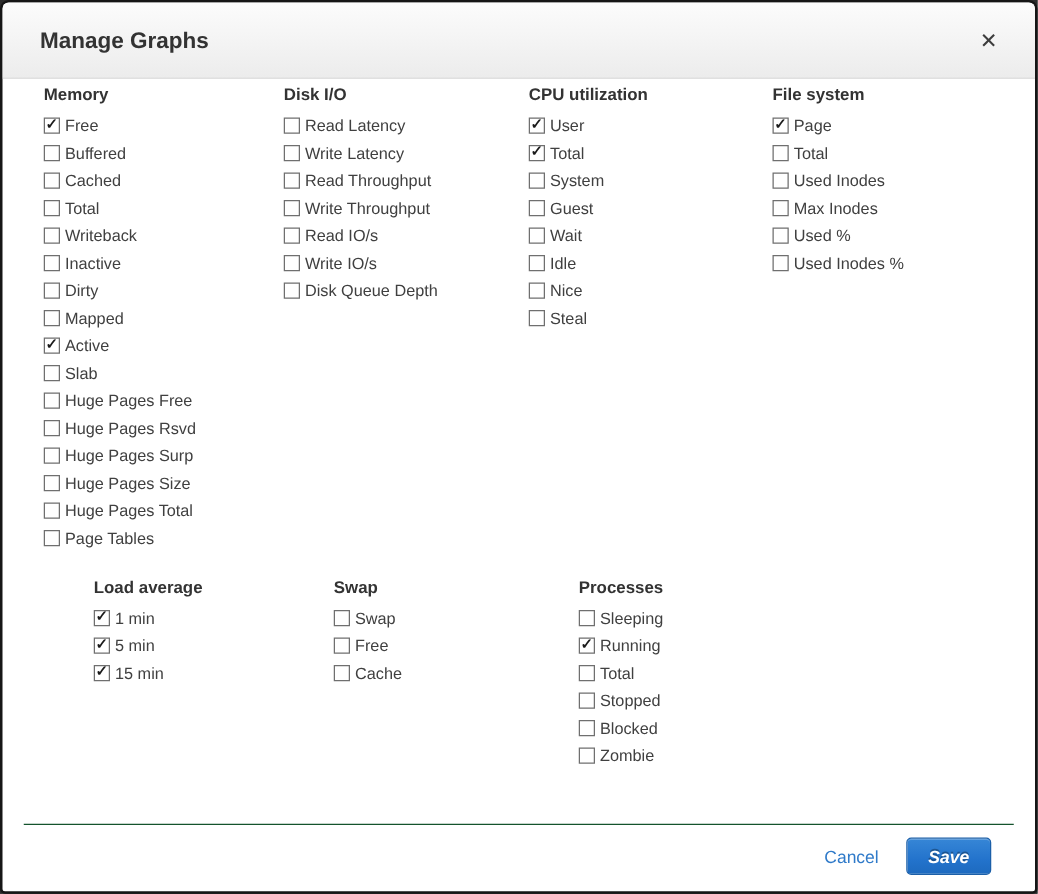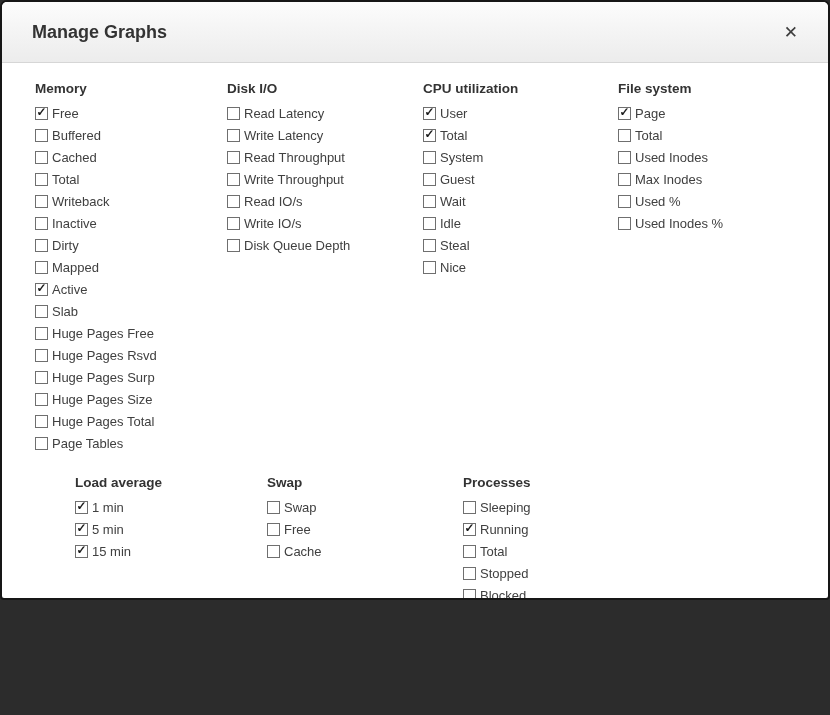"Manage Graphs" .dialog { height: 600px -> 715px }
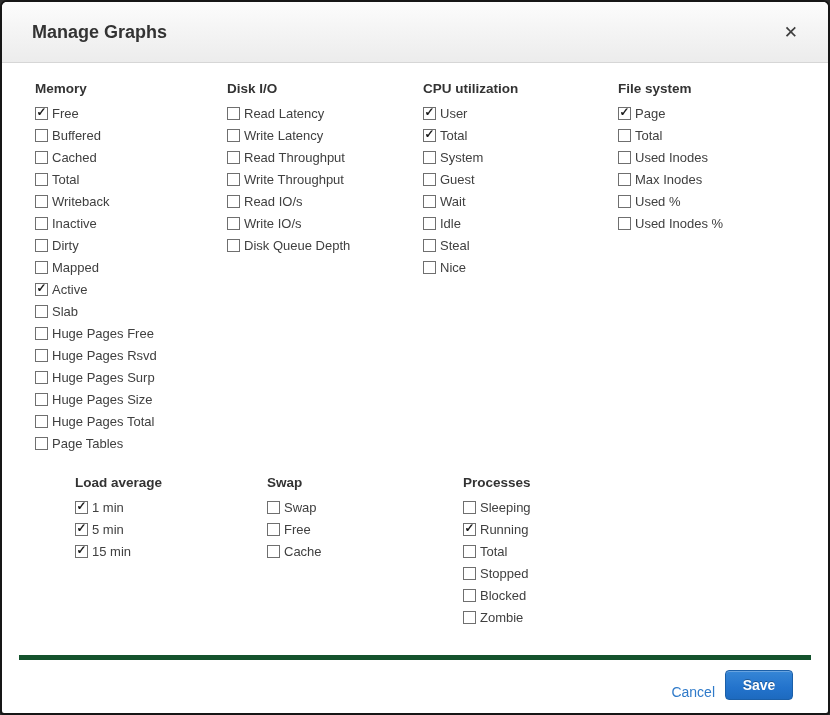"Memory" .content { padding: 18px 0 0 33px -> 5px 0 0 33px }
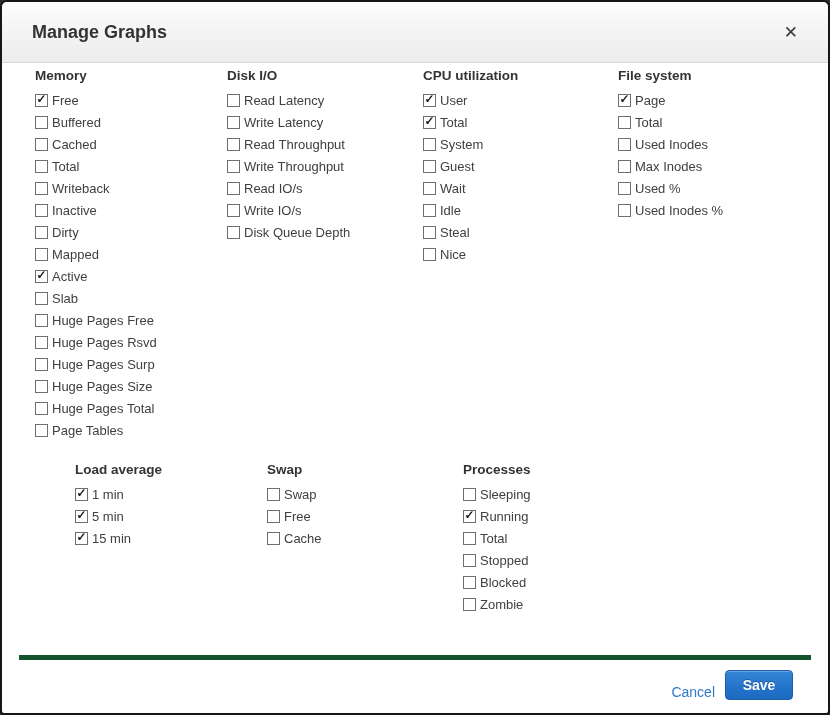"Steal" label.cb-item { order: before "Nice" -> after "Nice" }
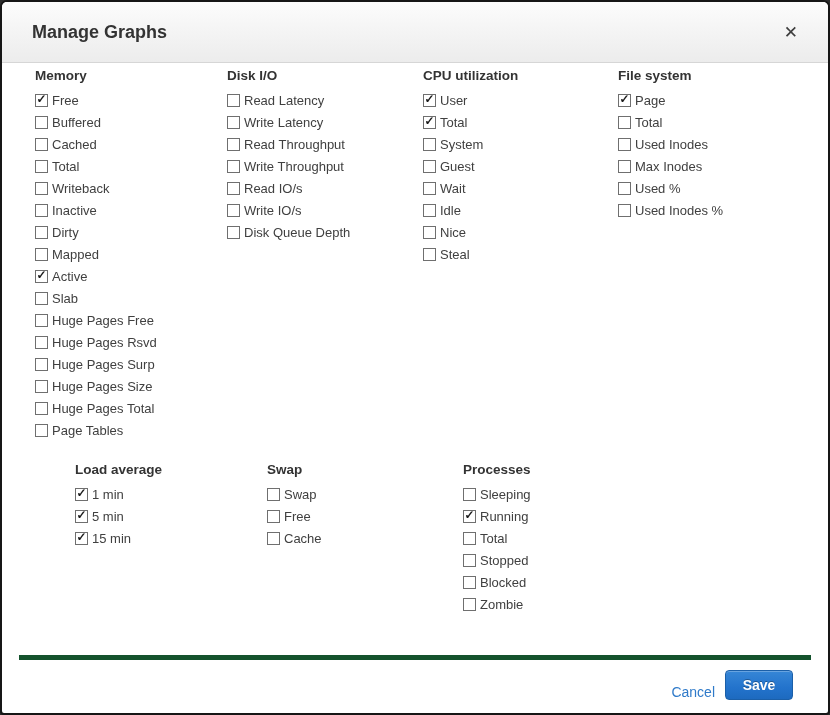"Cancel" .footer { align-items: flex-end -> center; border-top: 5px solid #14532d -> 1px solid #14532d; gap: 10px -> 22px }
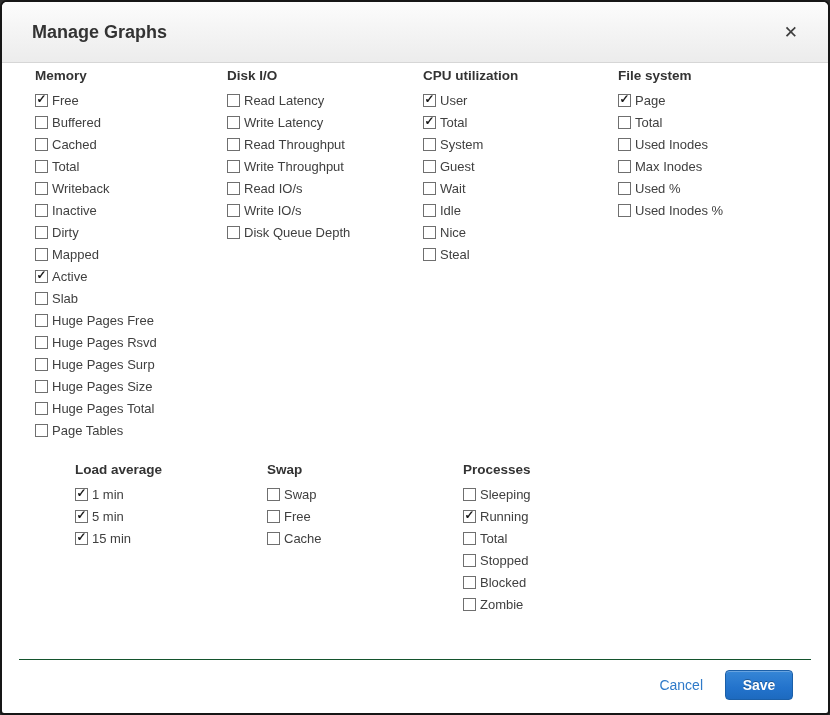"Save" .save-btn { font-style: none -> italic }
